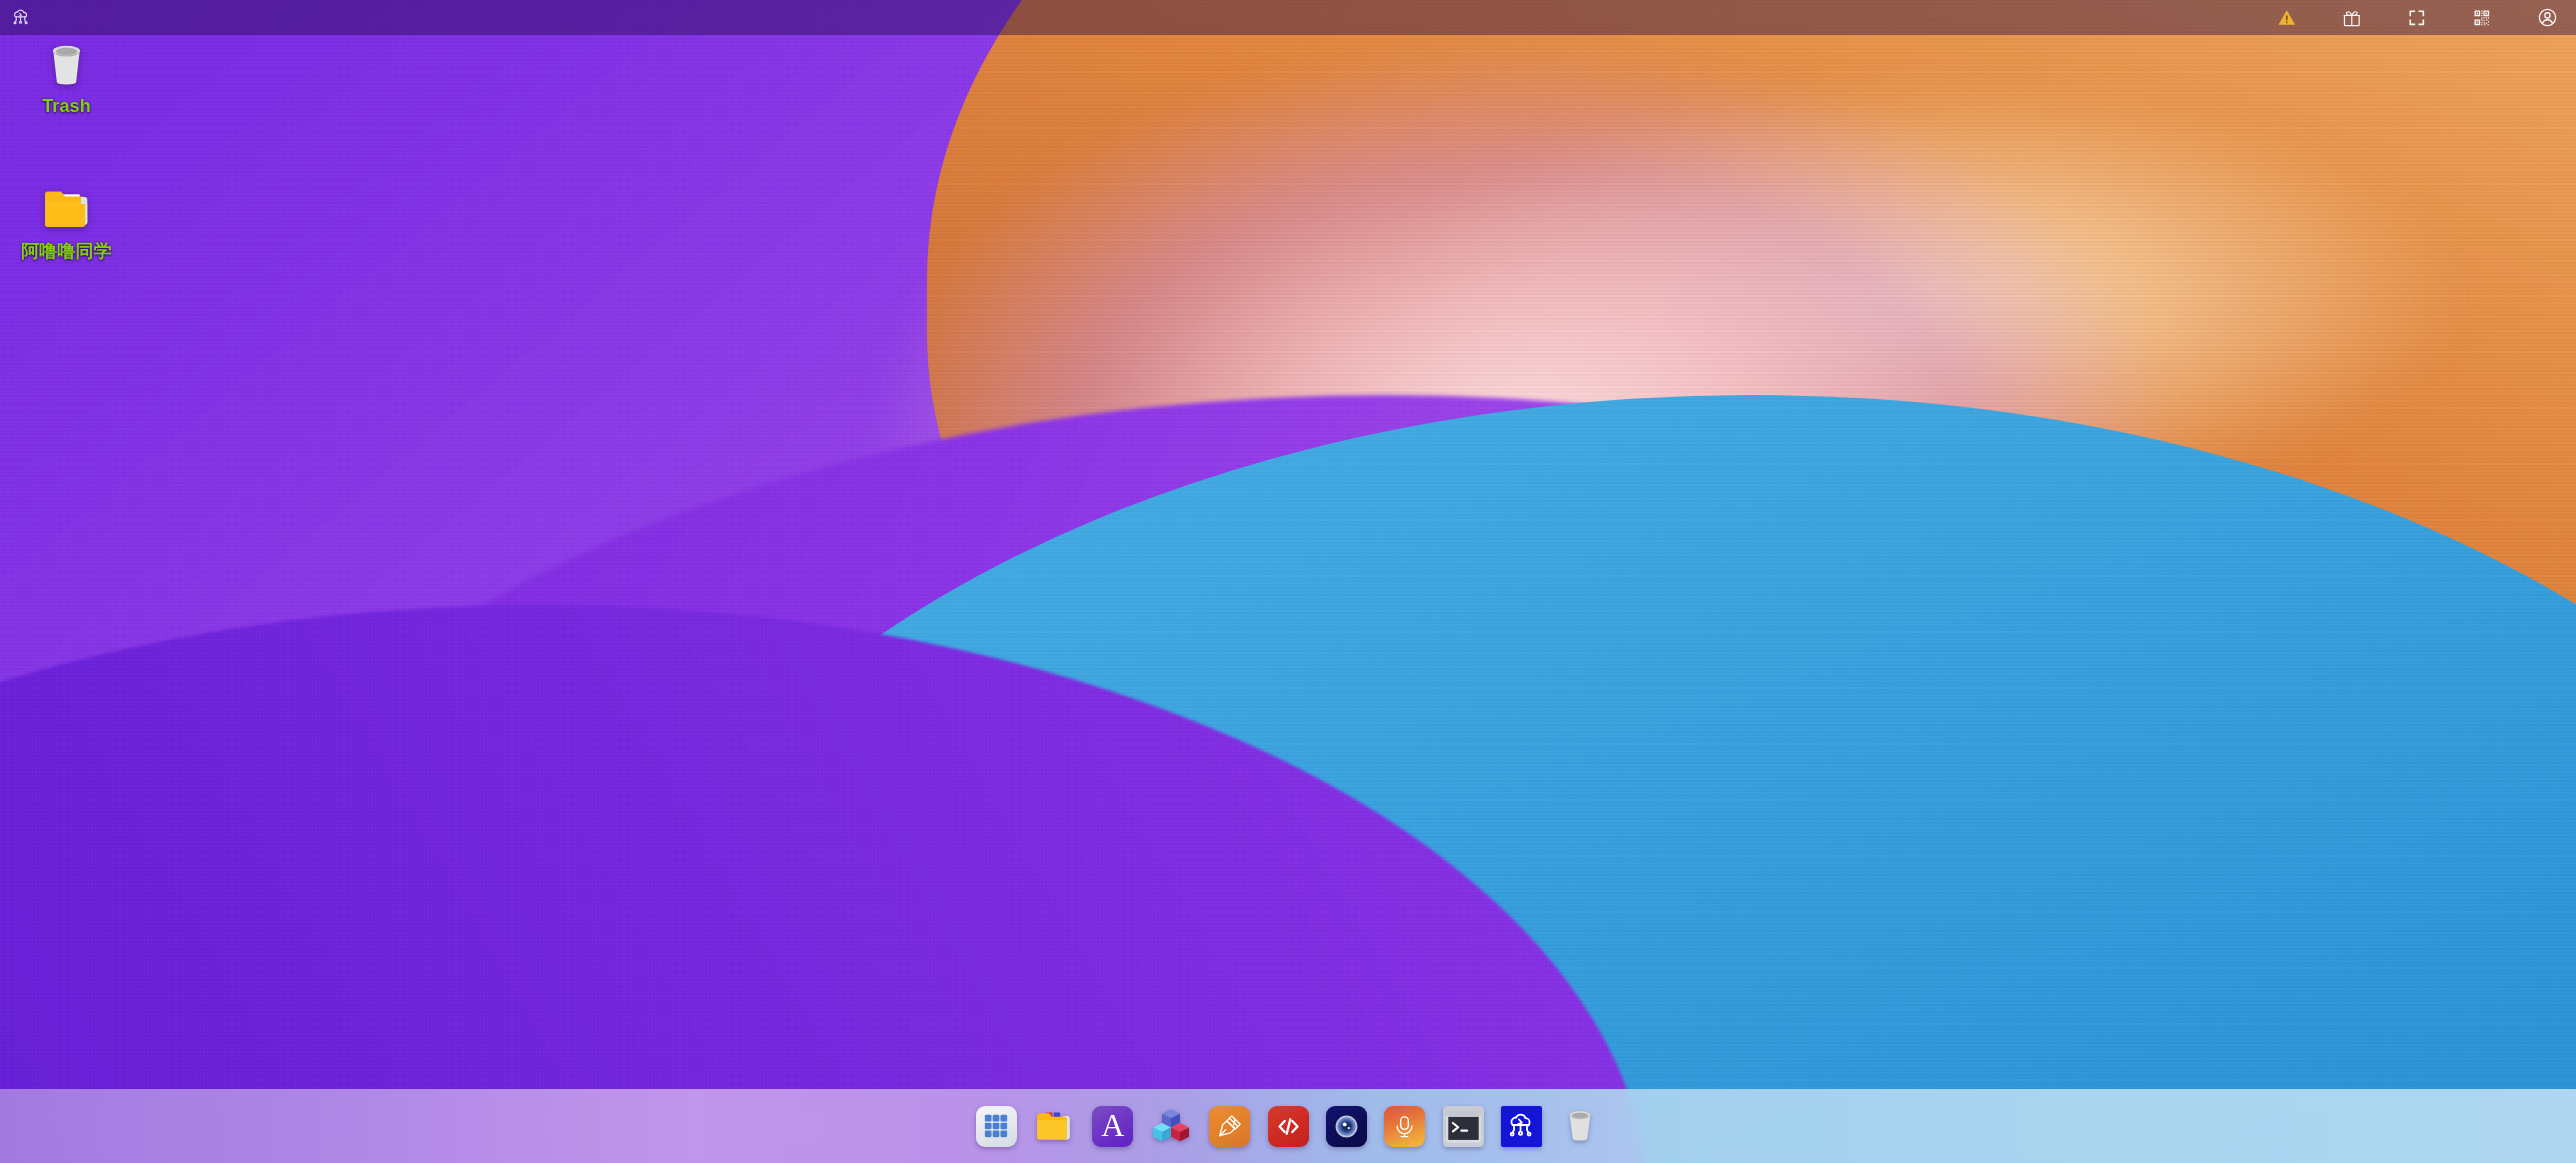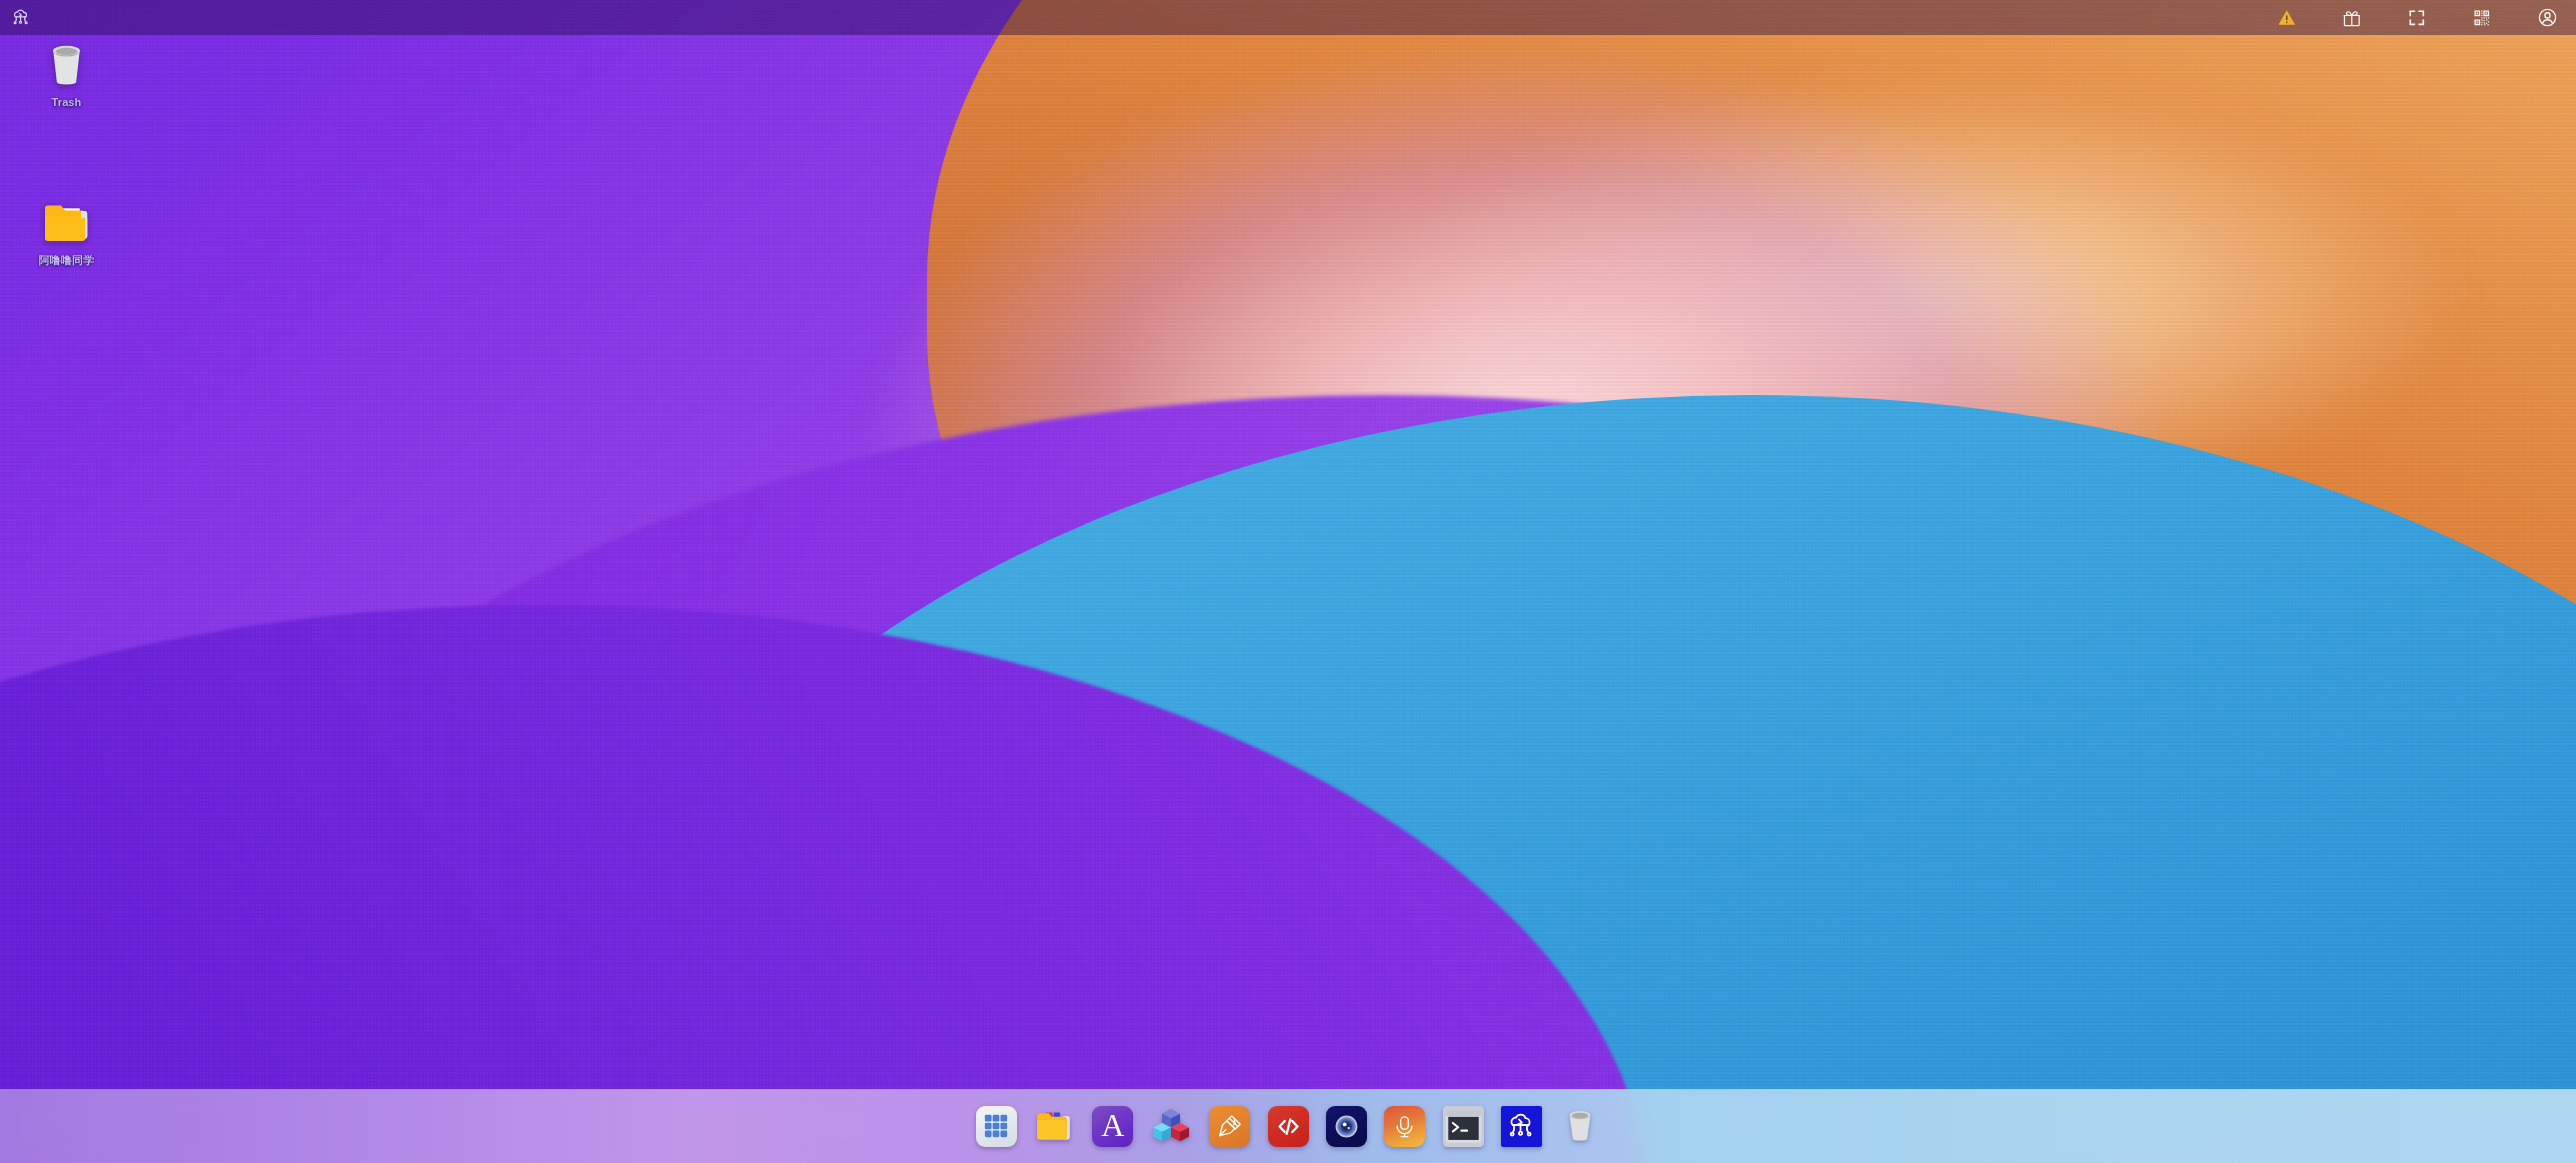"Trash" .desk-icon .label { color: #c4b5fd -> #84cc16; font-size: 11px -> 18px }
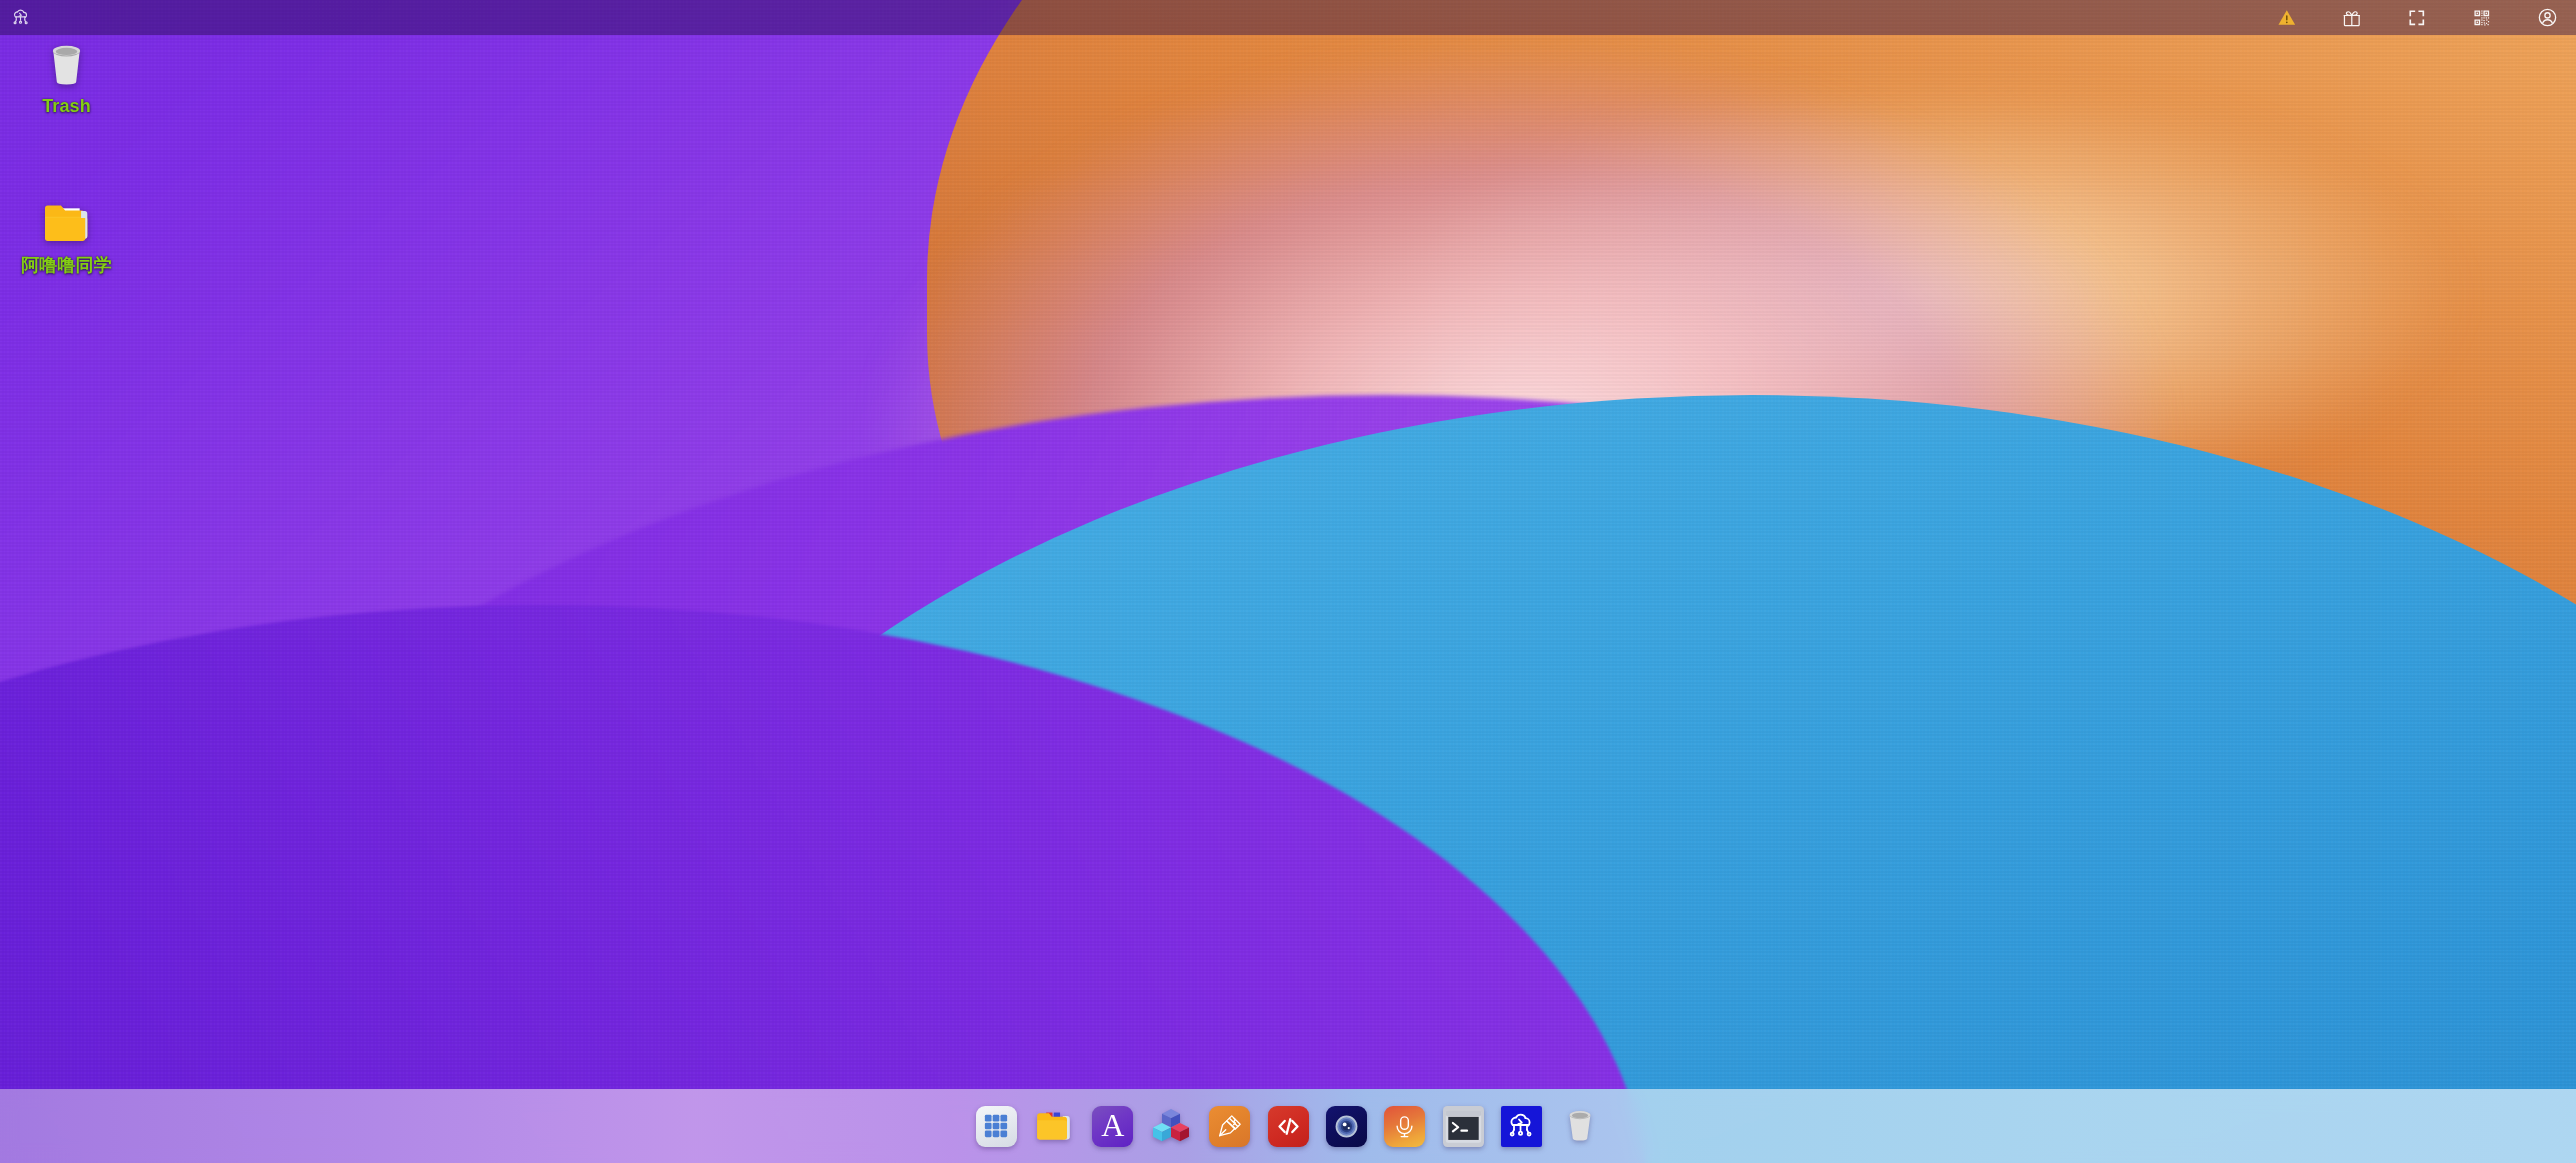"阿噜噜同学" #icon-folder { top: 193px -> 179px }
